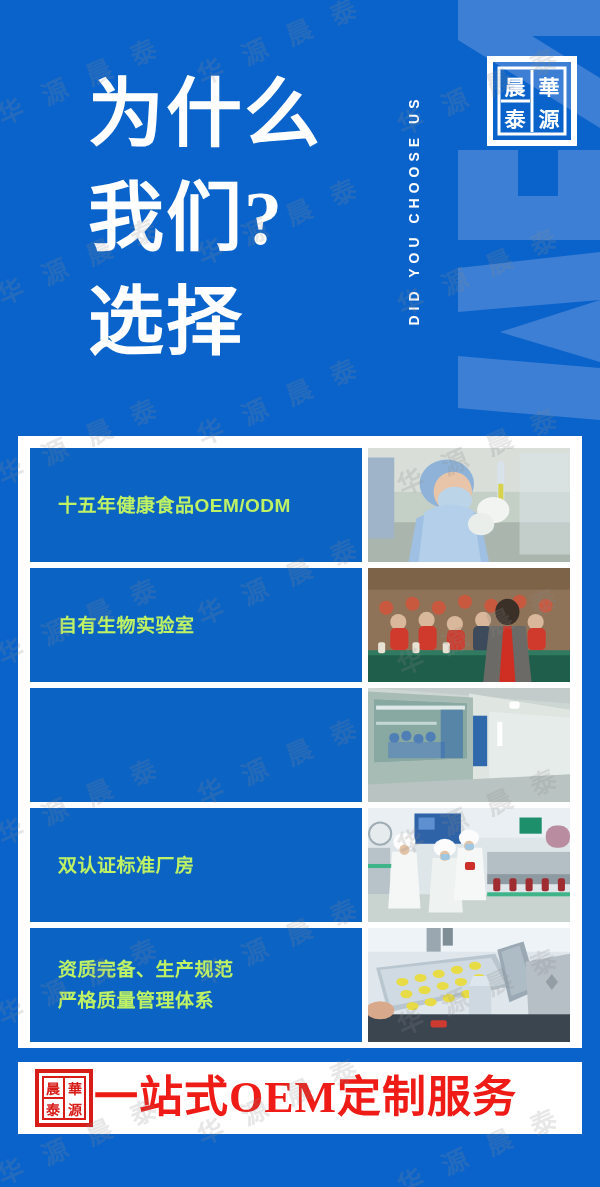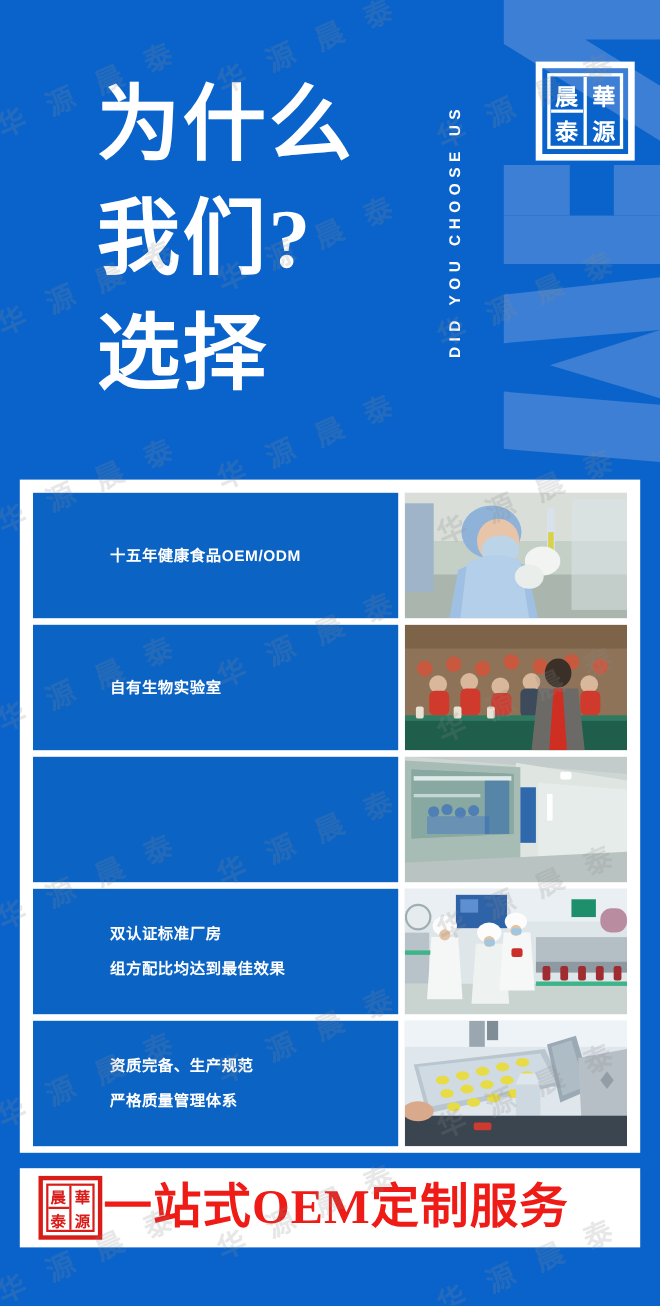"十五年健康食品OEM/ODM" .feature-card .ln { color: #ffffff -> #bef264; font-size: 14px -> 19px; margin-left: 42px -> none }
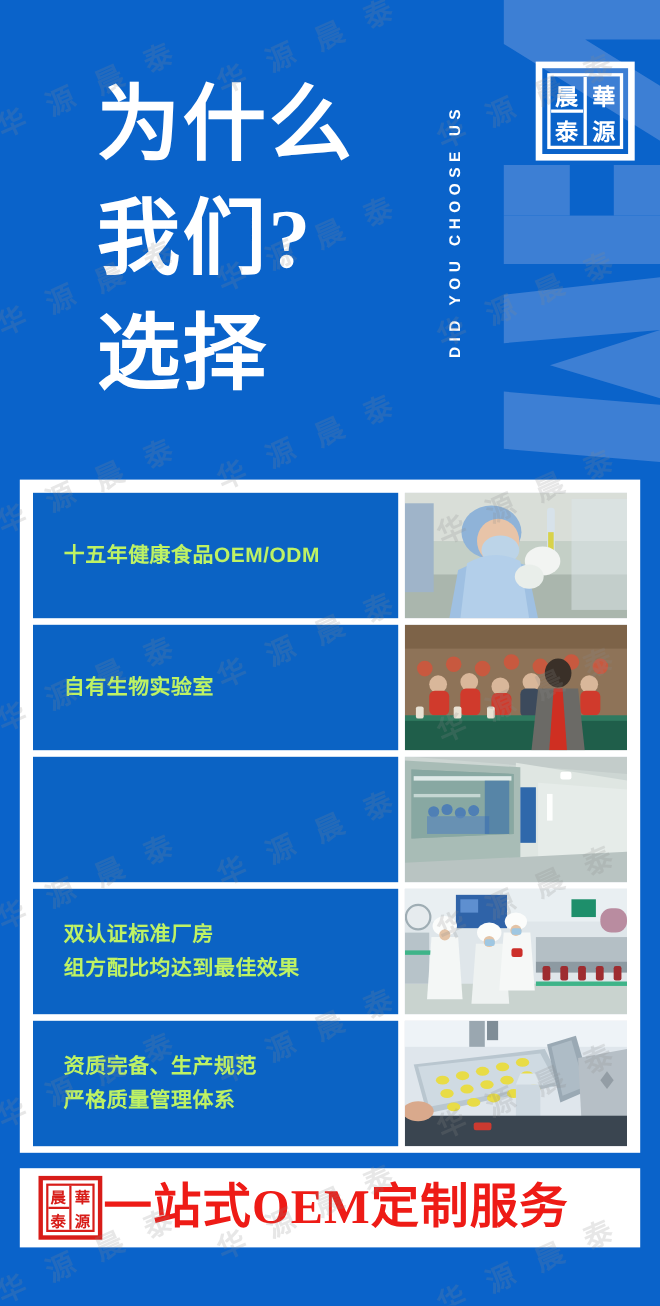"组方配比均达到最佳效果" div.ln { html: <div>组方配比均达到最佳效果</div> -> none }
